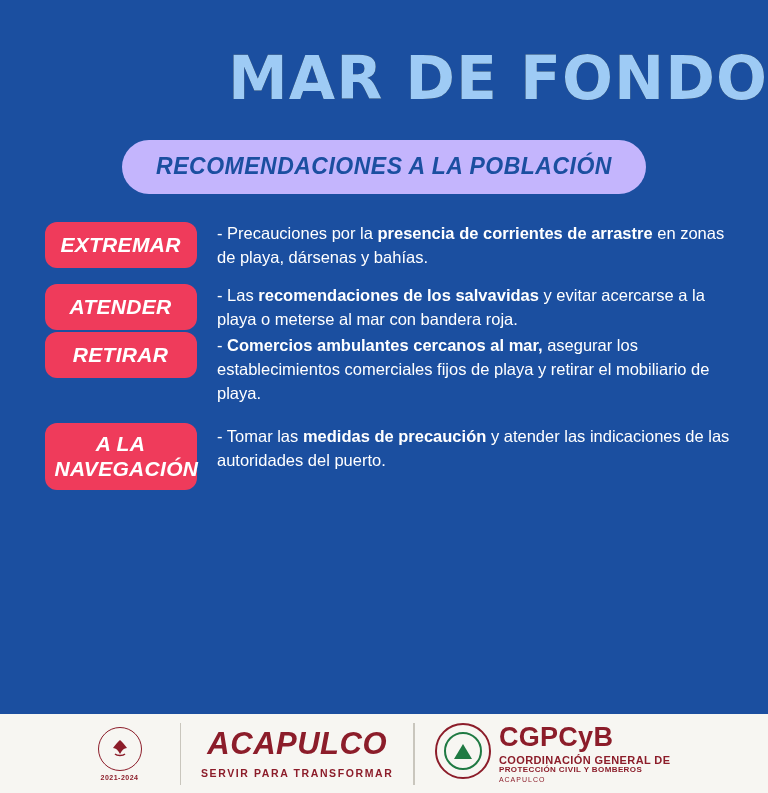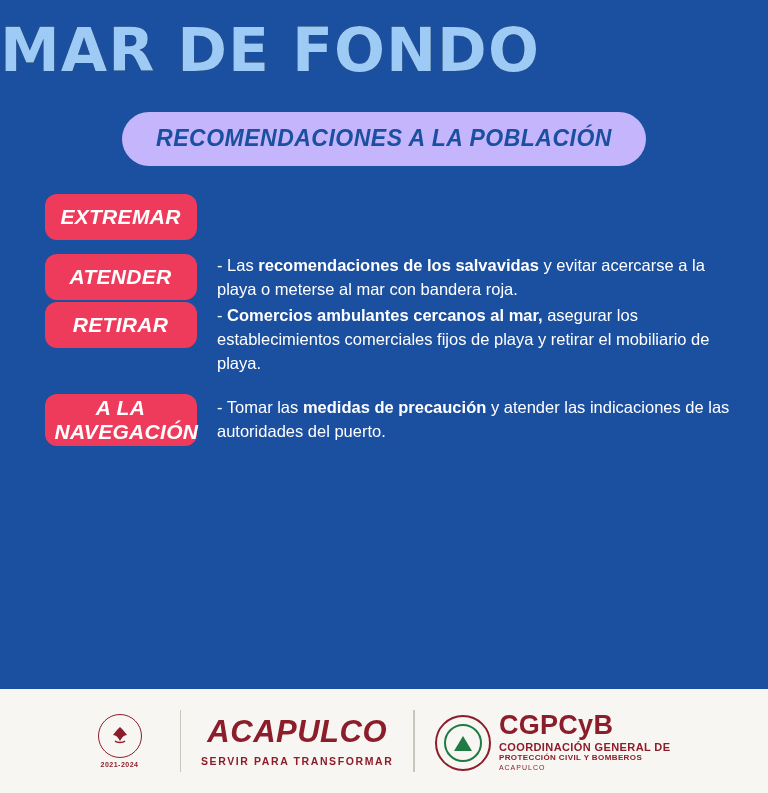"MAR DE FONDO" .title { margin-top: 20px -> 48px; text-align: left -> right }
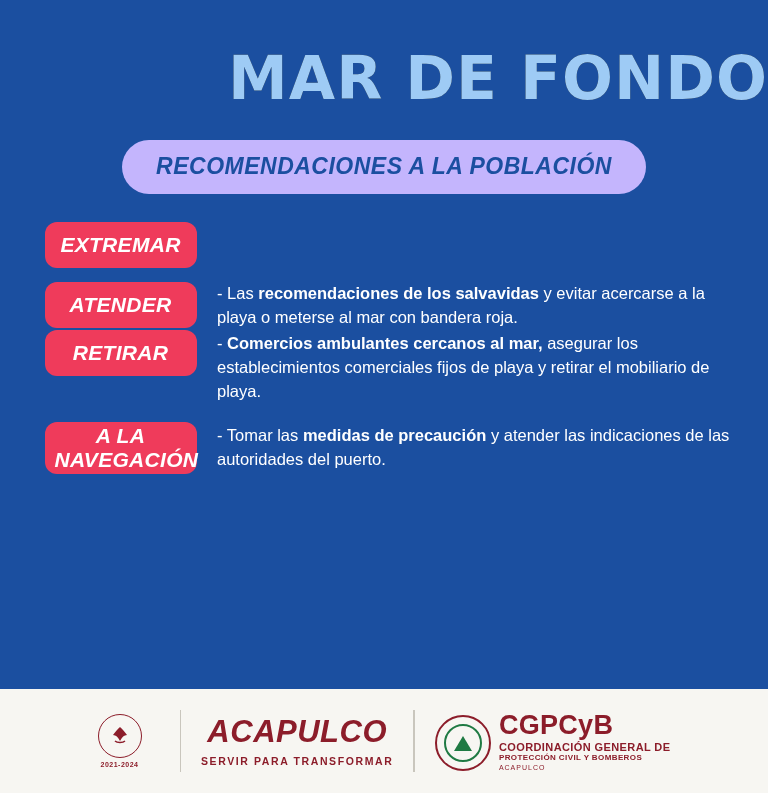"- Precauciones por la presencia" div.texts { html: none -> <div> <div><span>- Precauciones por la </span><b>presencia de corrientes de arrastre</b><span> en zonas de playa, dársenas y bahías.</span></div> </div> }
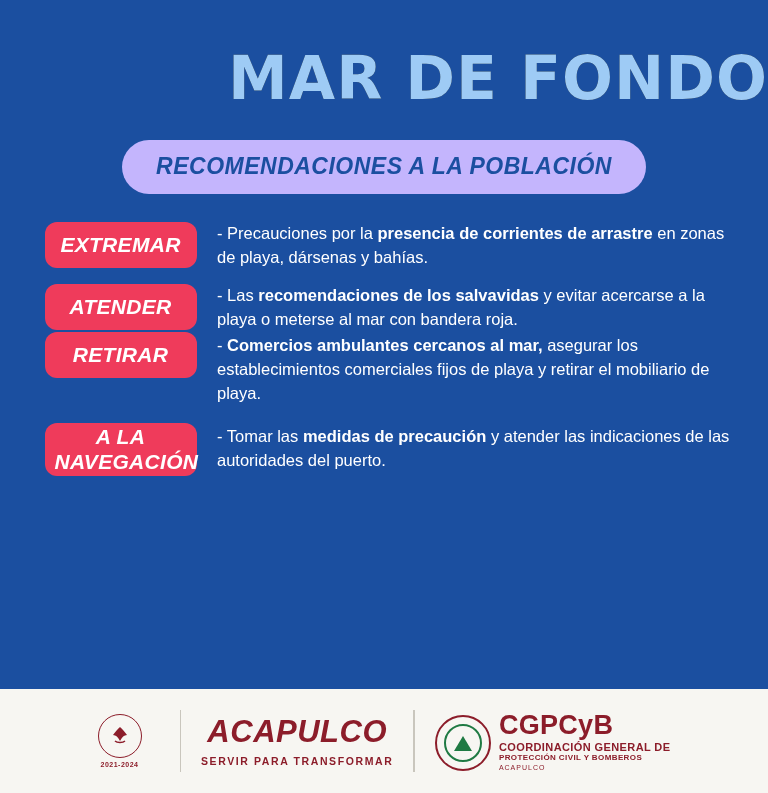"A LA NAVEGACIÓN" .badge.two-line { padding: 2px 10px -> 9px 10px }
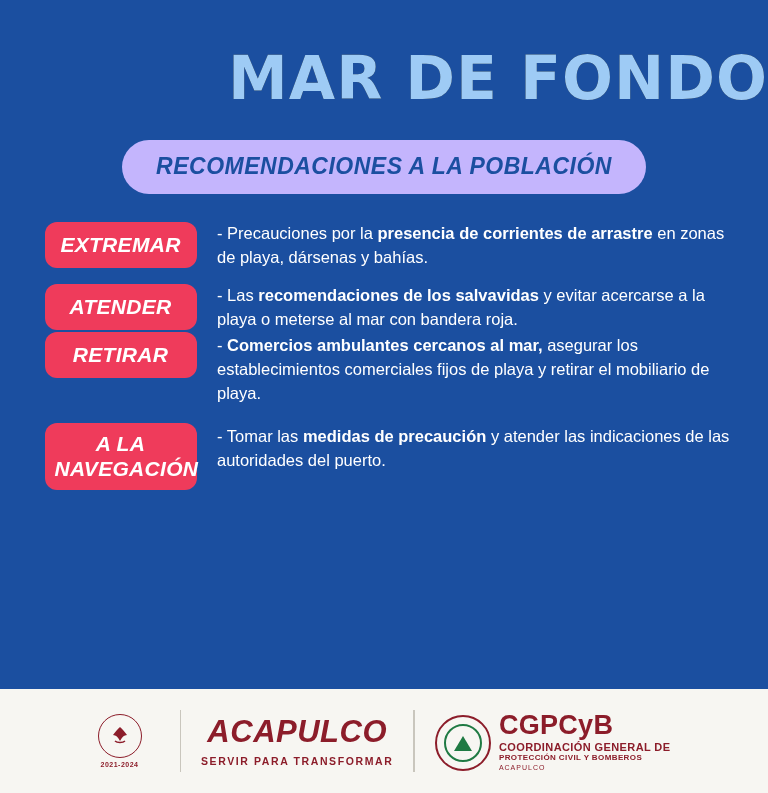"ACAPULCO" .footer { height: 104px -> 79px }
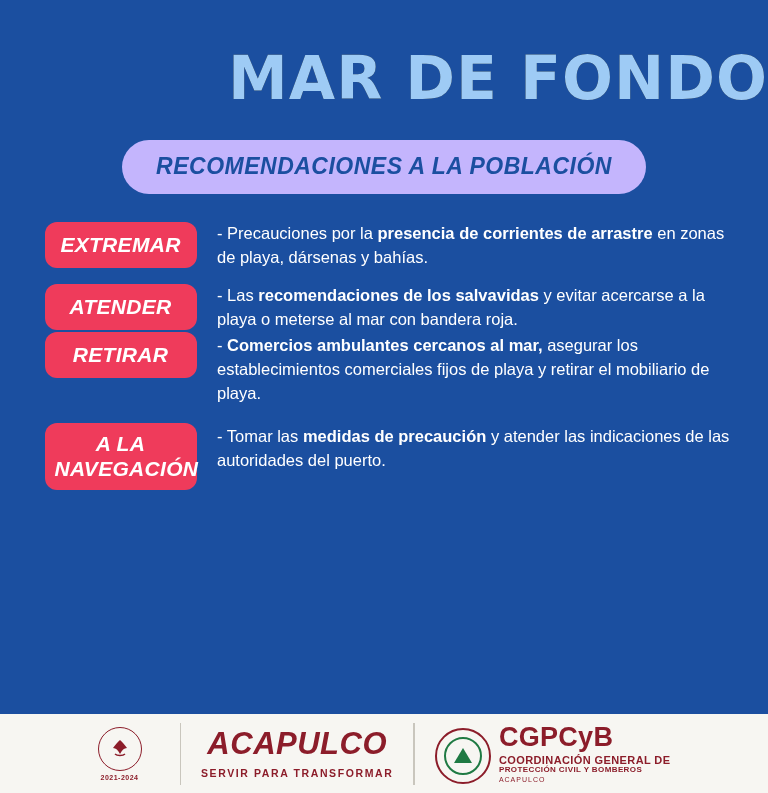"CGPCyB" .cgp-block { align-items: flex-end -> flex-start }
